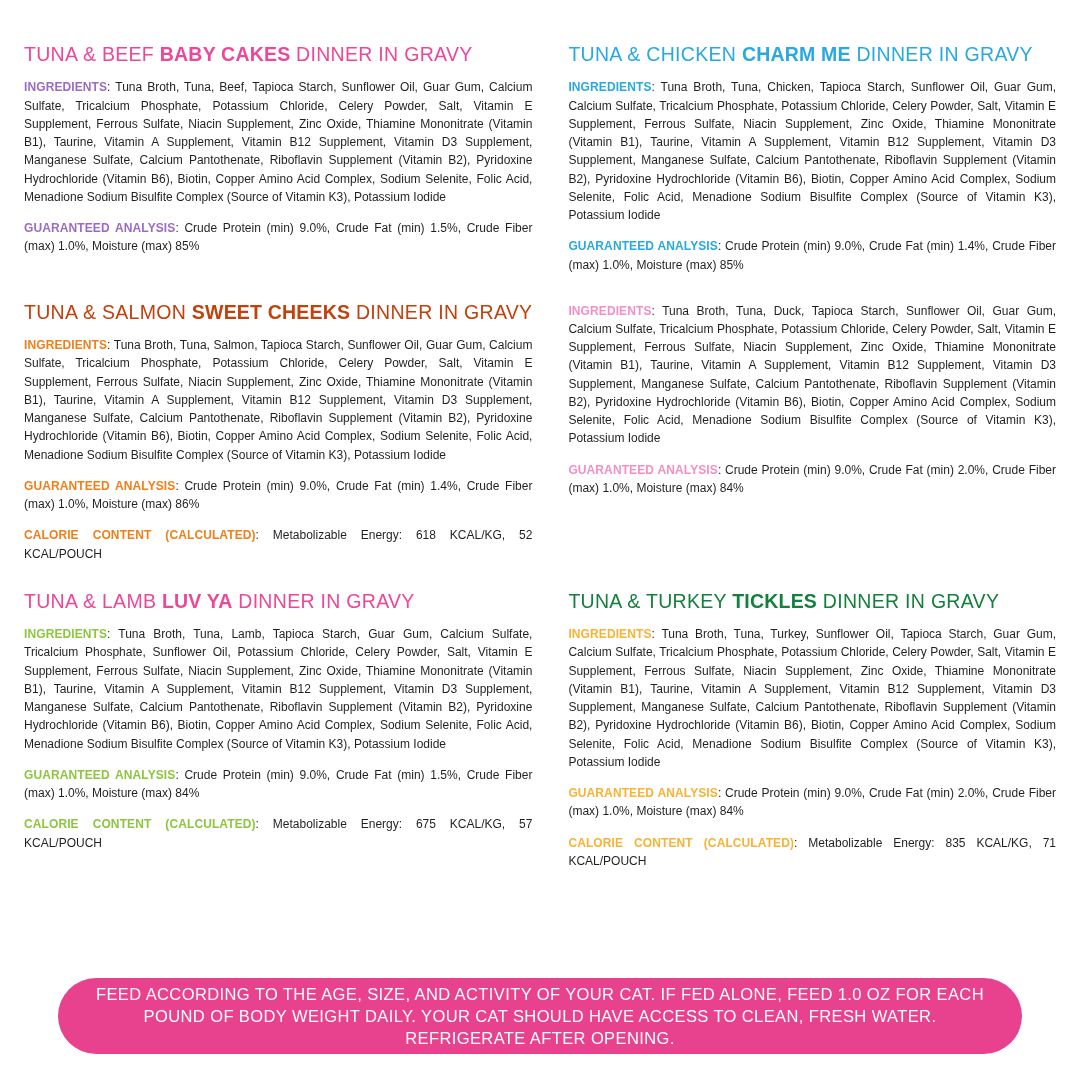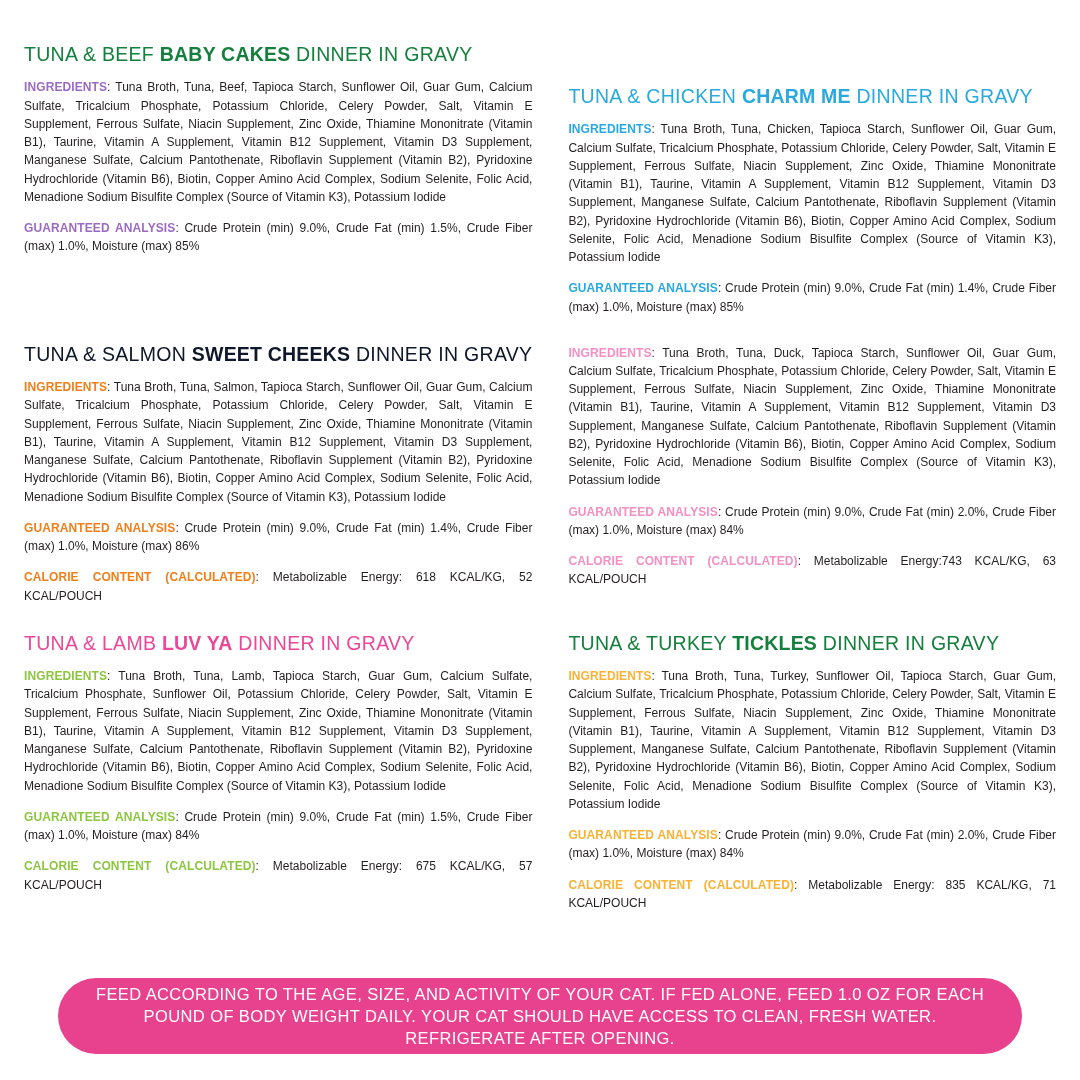"TUNA & BEEF BABY CAKES" div.panel-title { color: #15803d -> #ec4899 }
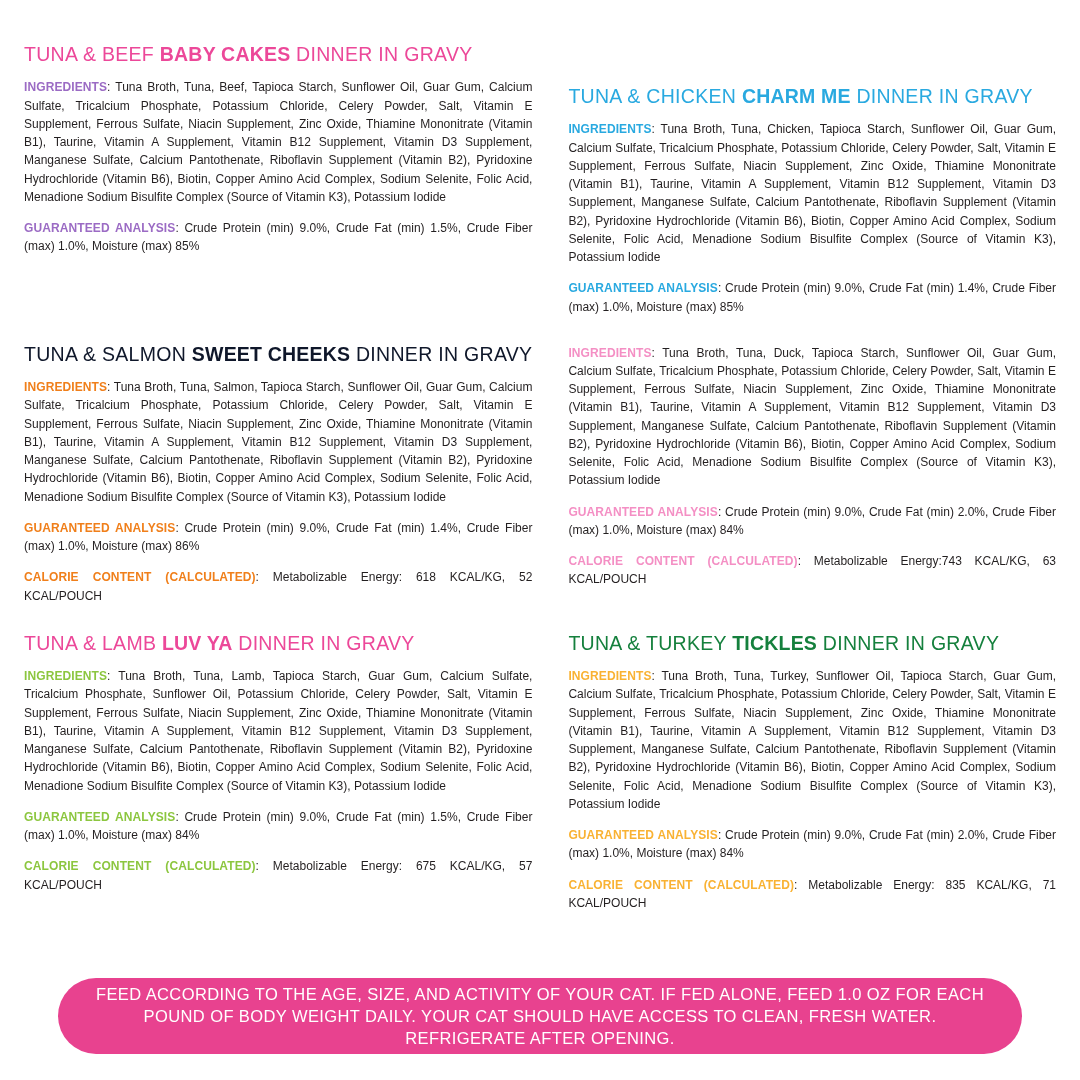"TUNA & CHICKEN CHARM ME" div.panel-title { margin-top: 42px -> none }
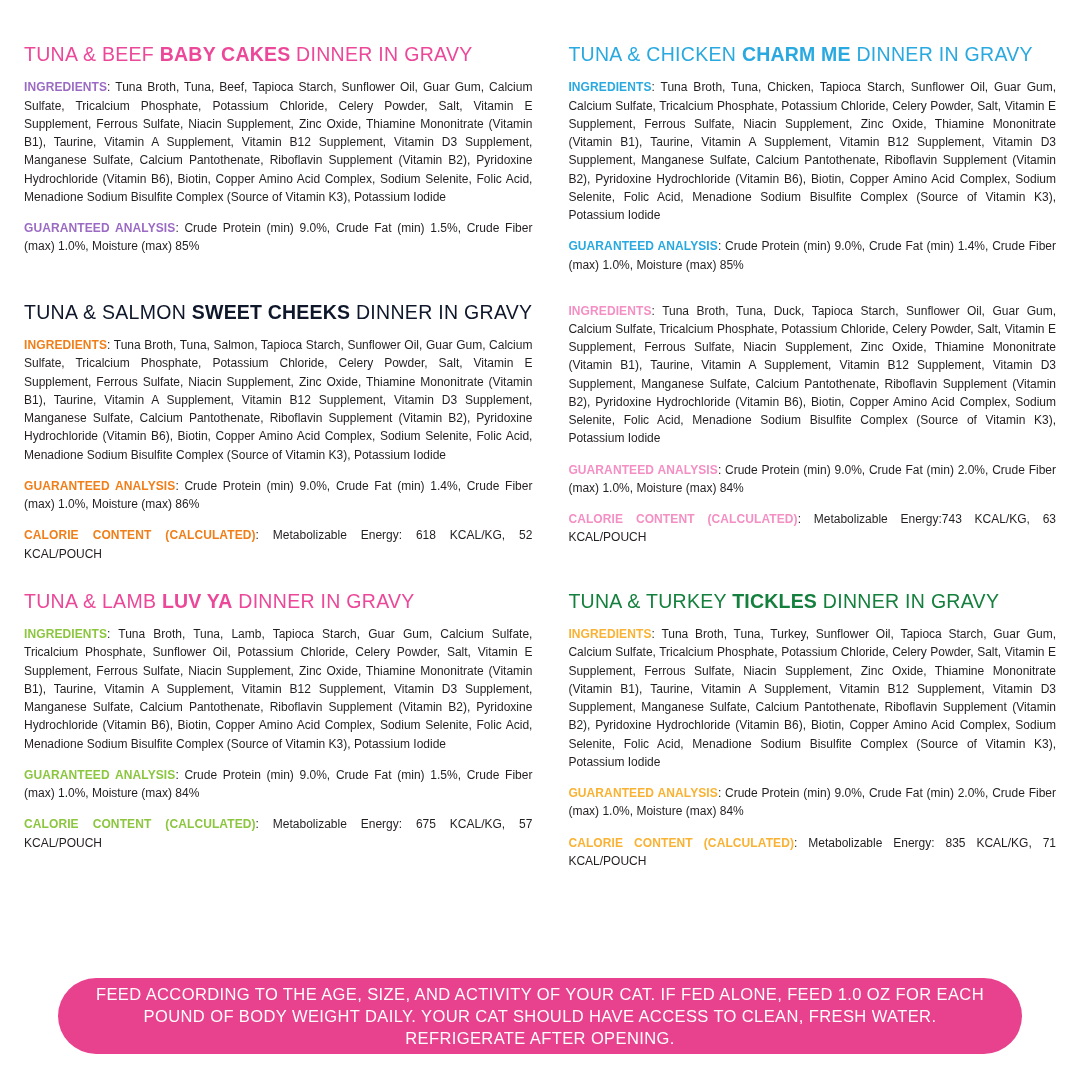"TUNA & SALMON SWEET CHEEKS" div.panel-title { color: #0f172a -> #c2410c }
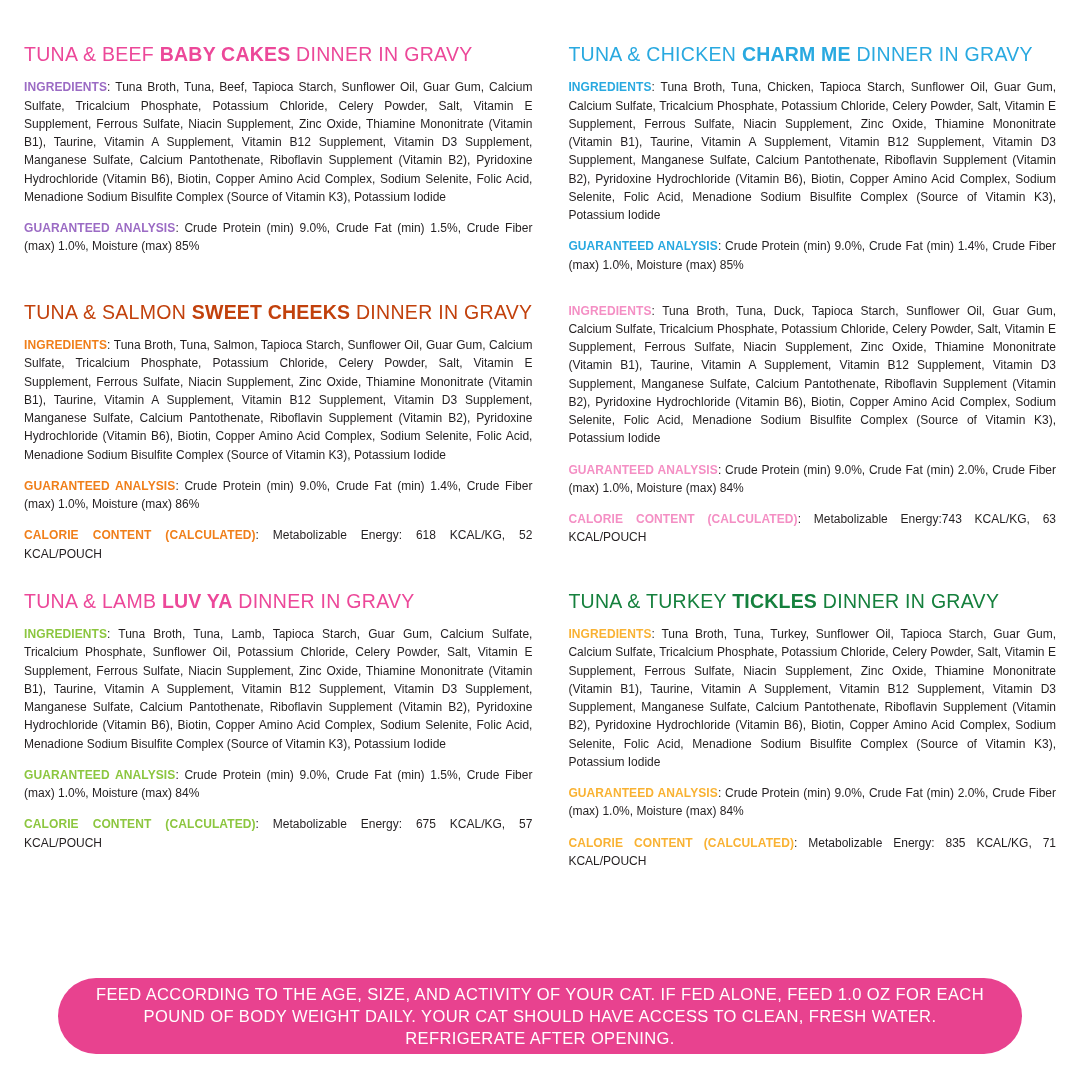"CALORIE CONTENT (CALCULATED): Metabolizable Energy:743" p.para { html: <p><span>CALORIE CONTENT (CALCULATED)</span><span>: </span><span>Metabolizable Energy:743 KCAL/KG, 63 KCAL/POUCH</span></p> -> none }
